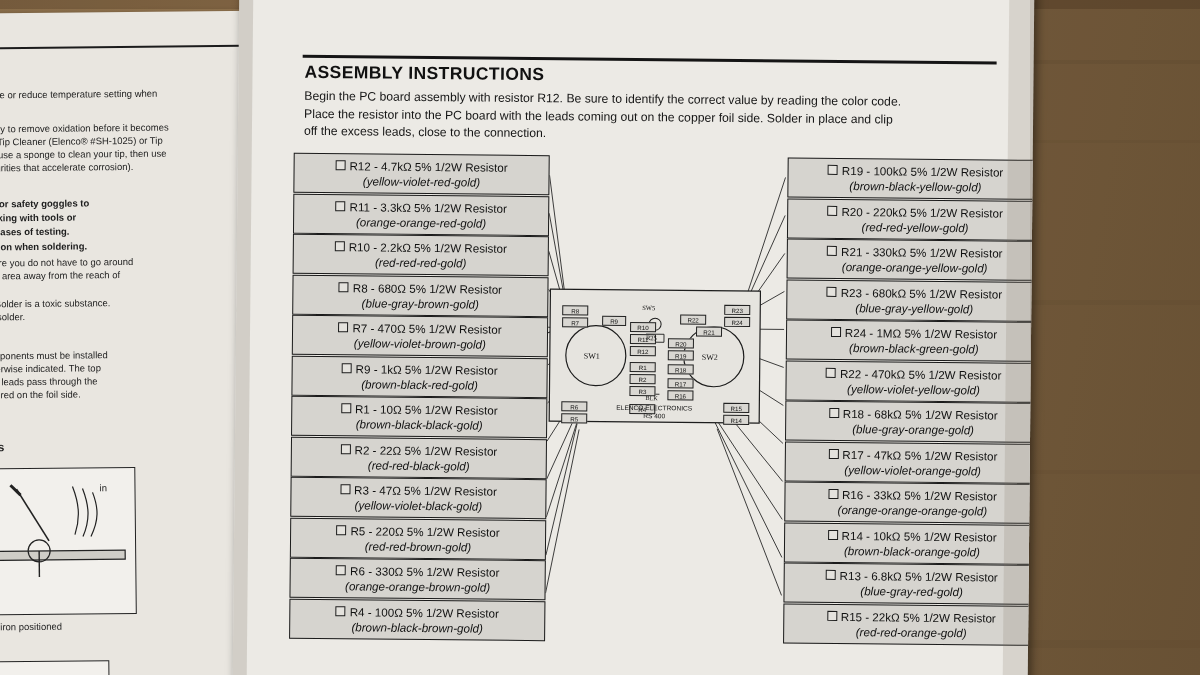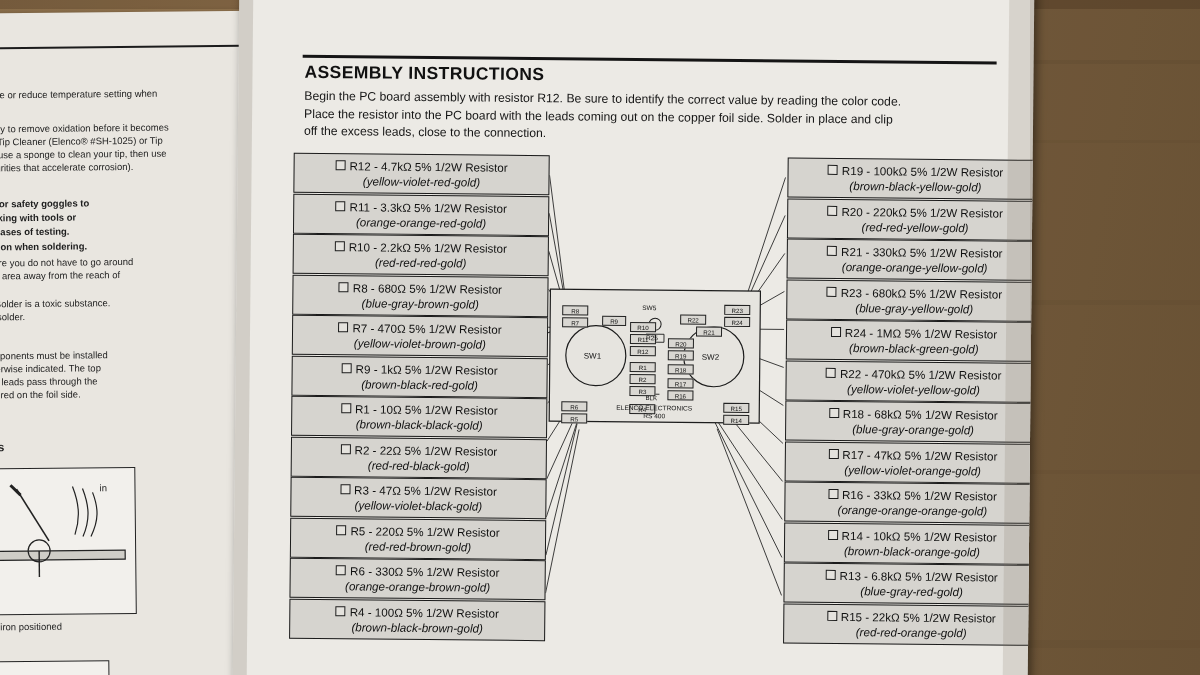"SW1" .knob-label { font-family: none -> Liberation Serif, serif }
